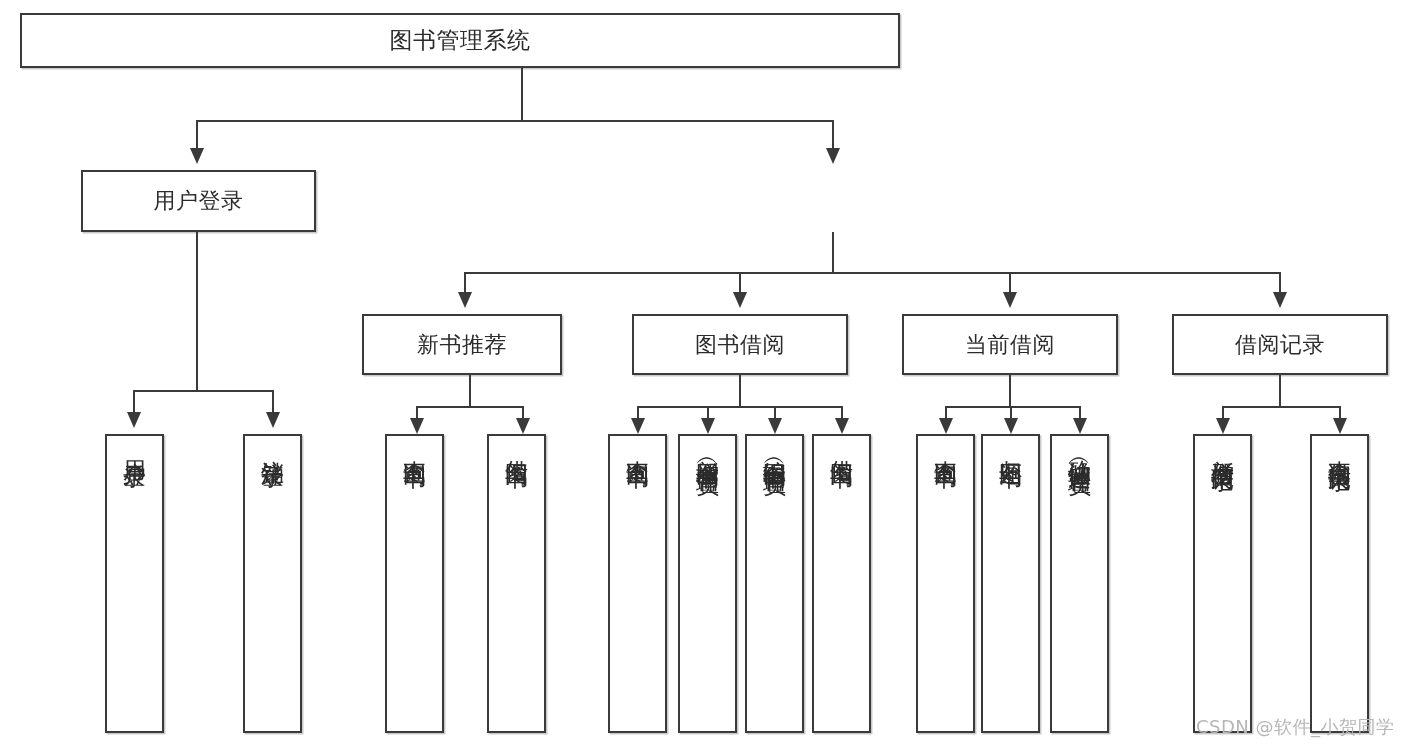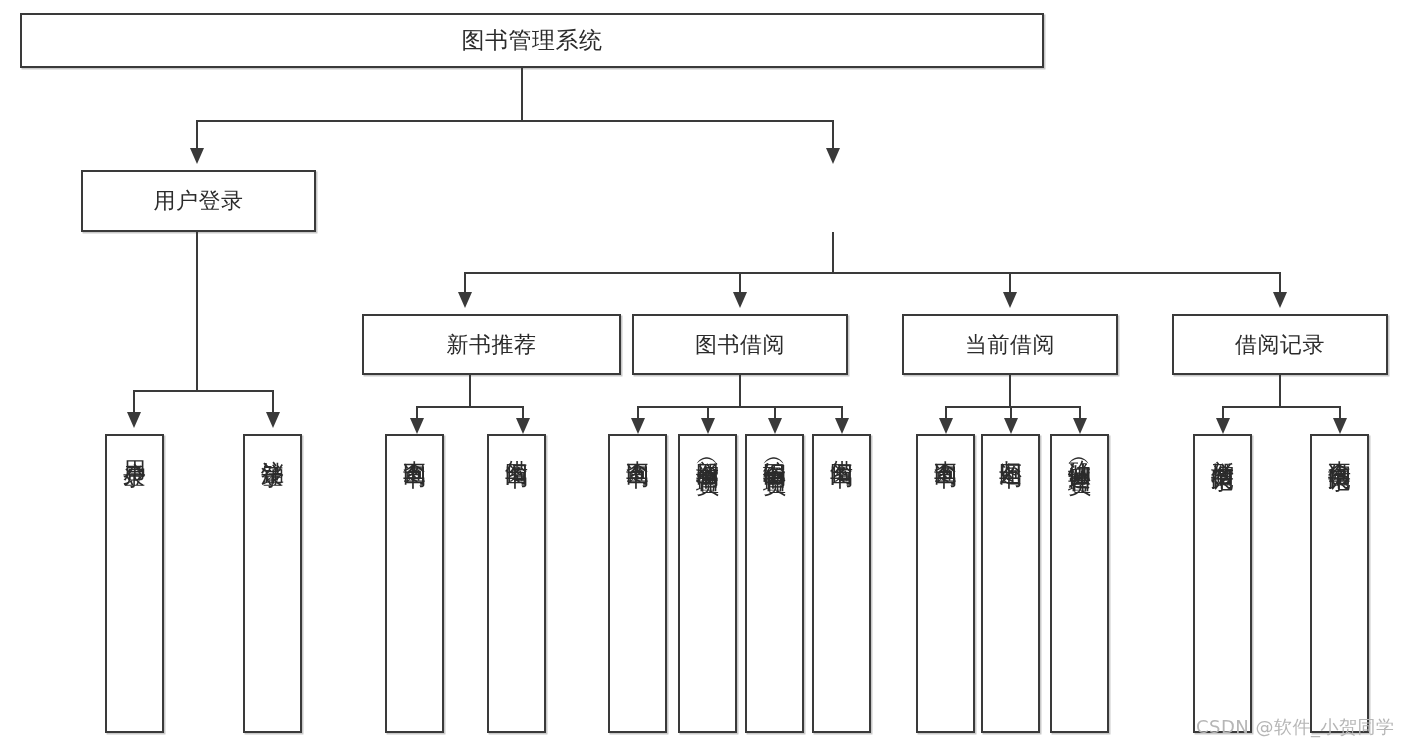"图书管理系统" div.node { width: 1024px -> 880px }
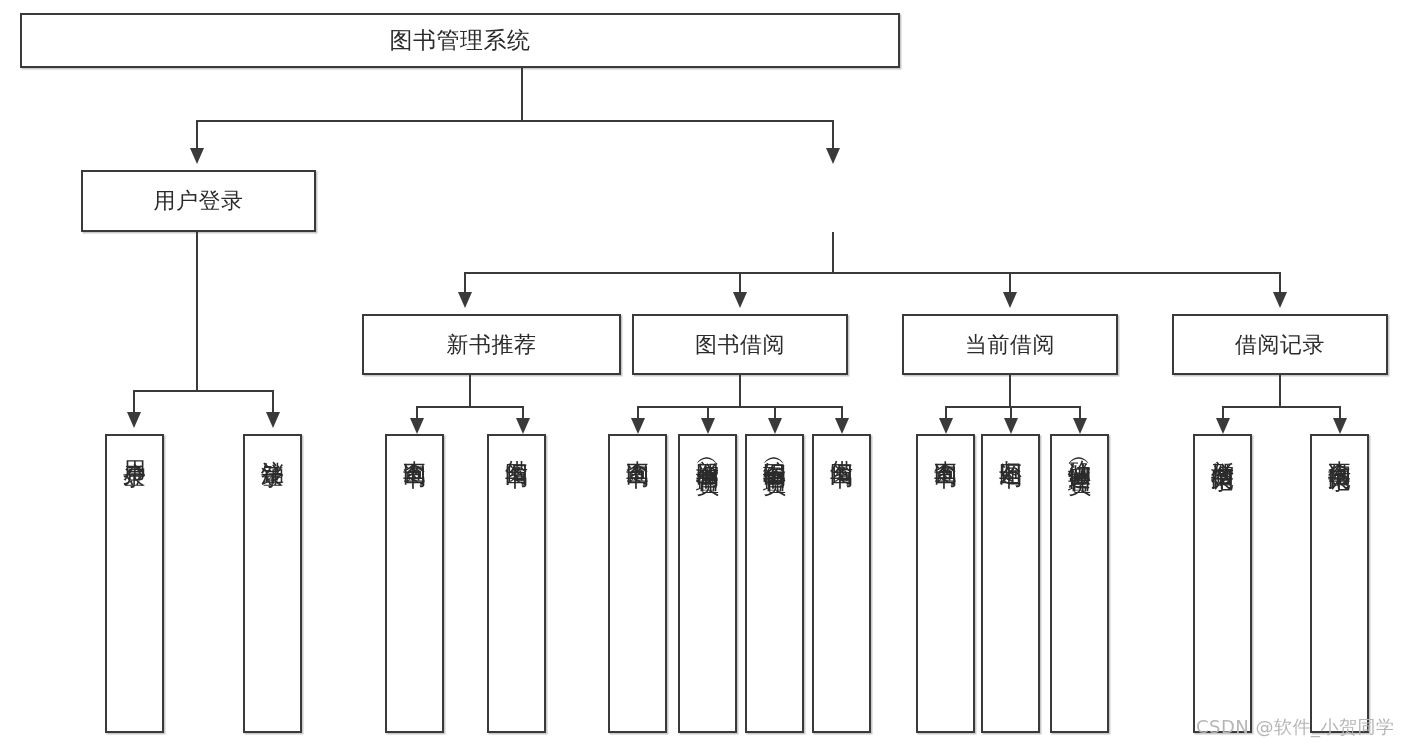"新书推荐" div.node { width: 259px -> 200px }
